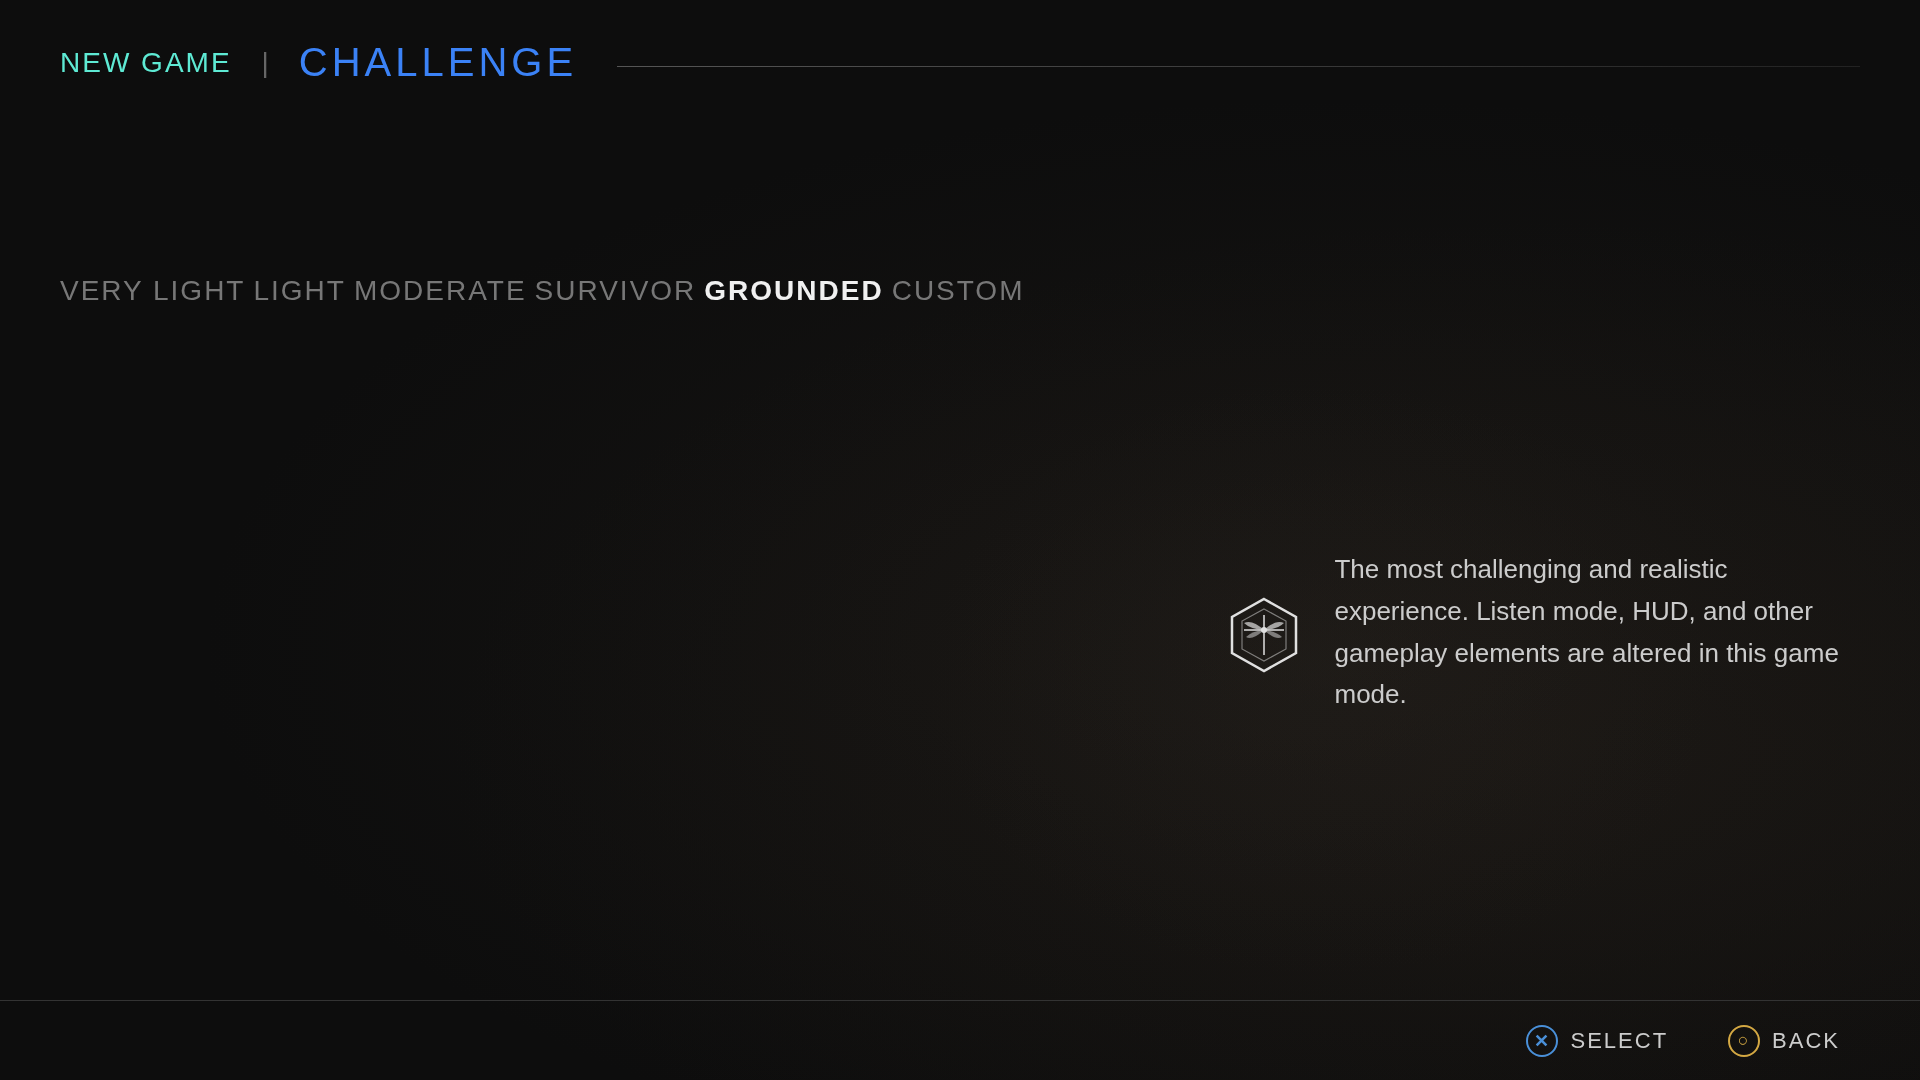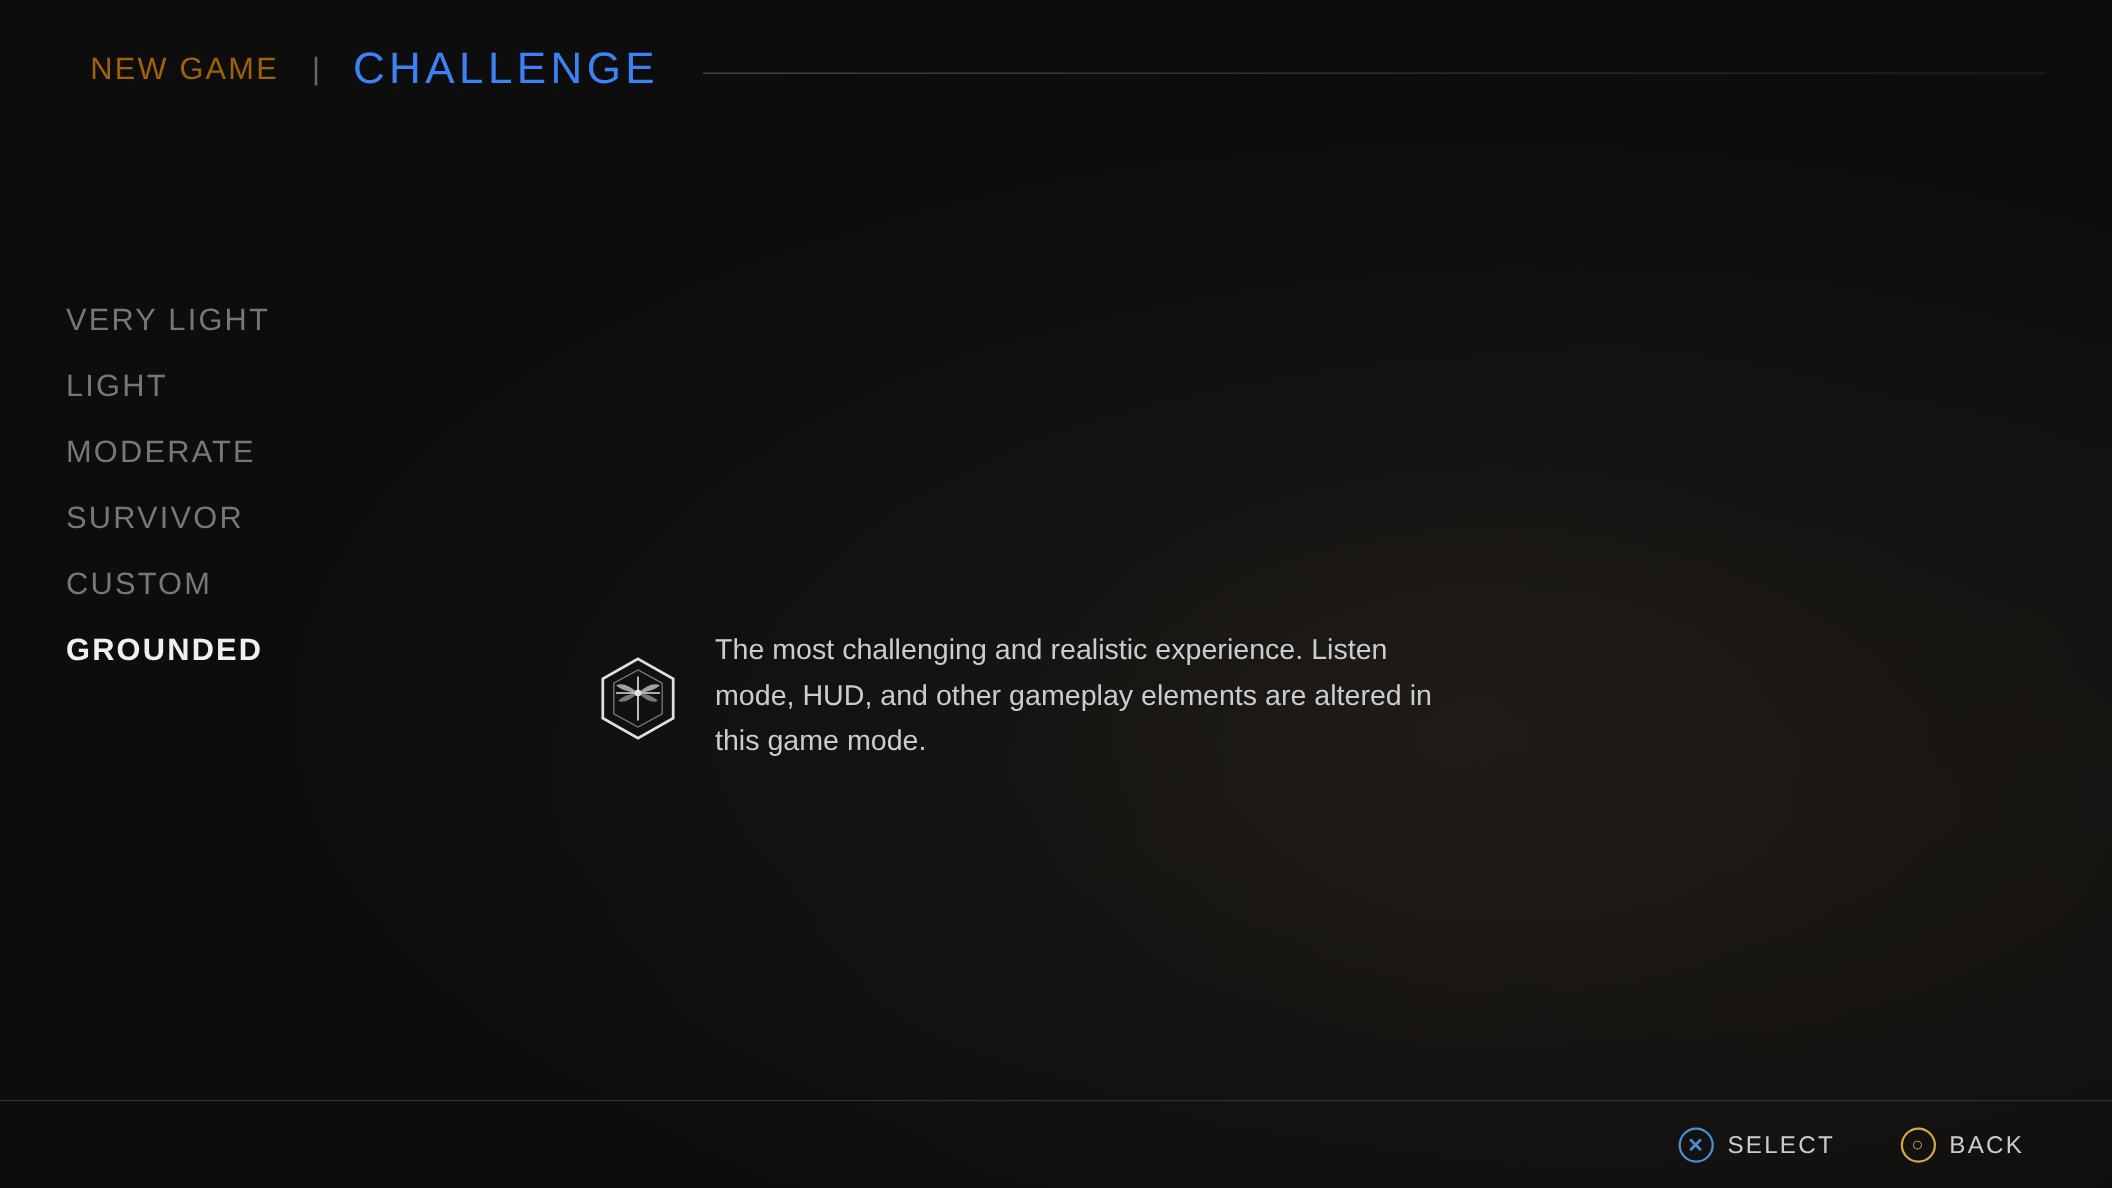"NEW GAME" .header-new-game { color: #a16207 -> #5eead4; margin-left: 22px -> none }
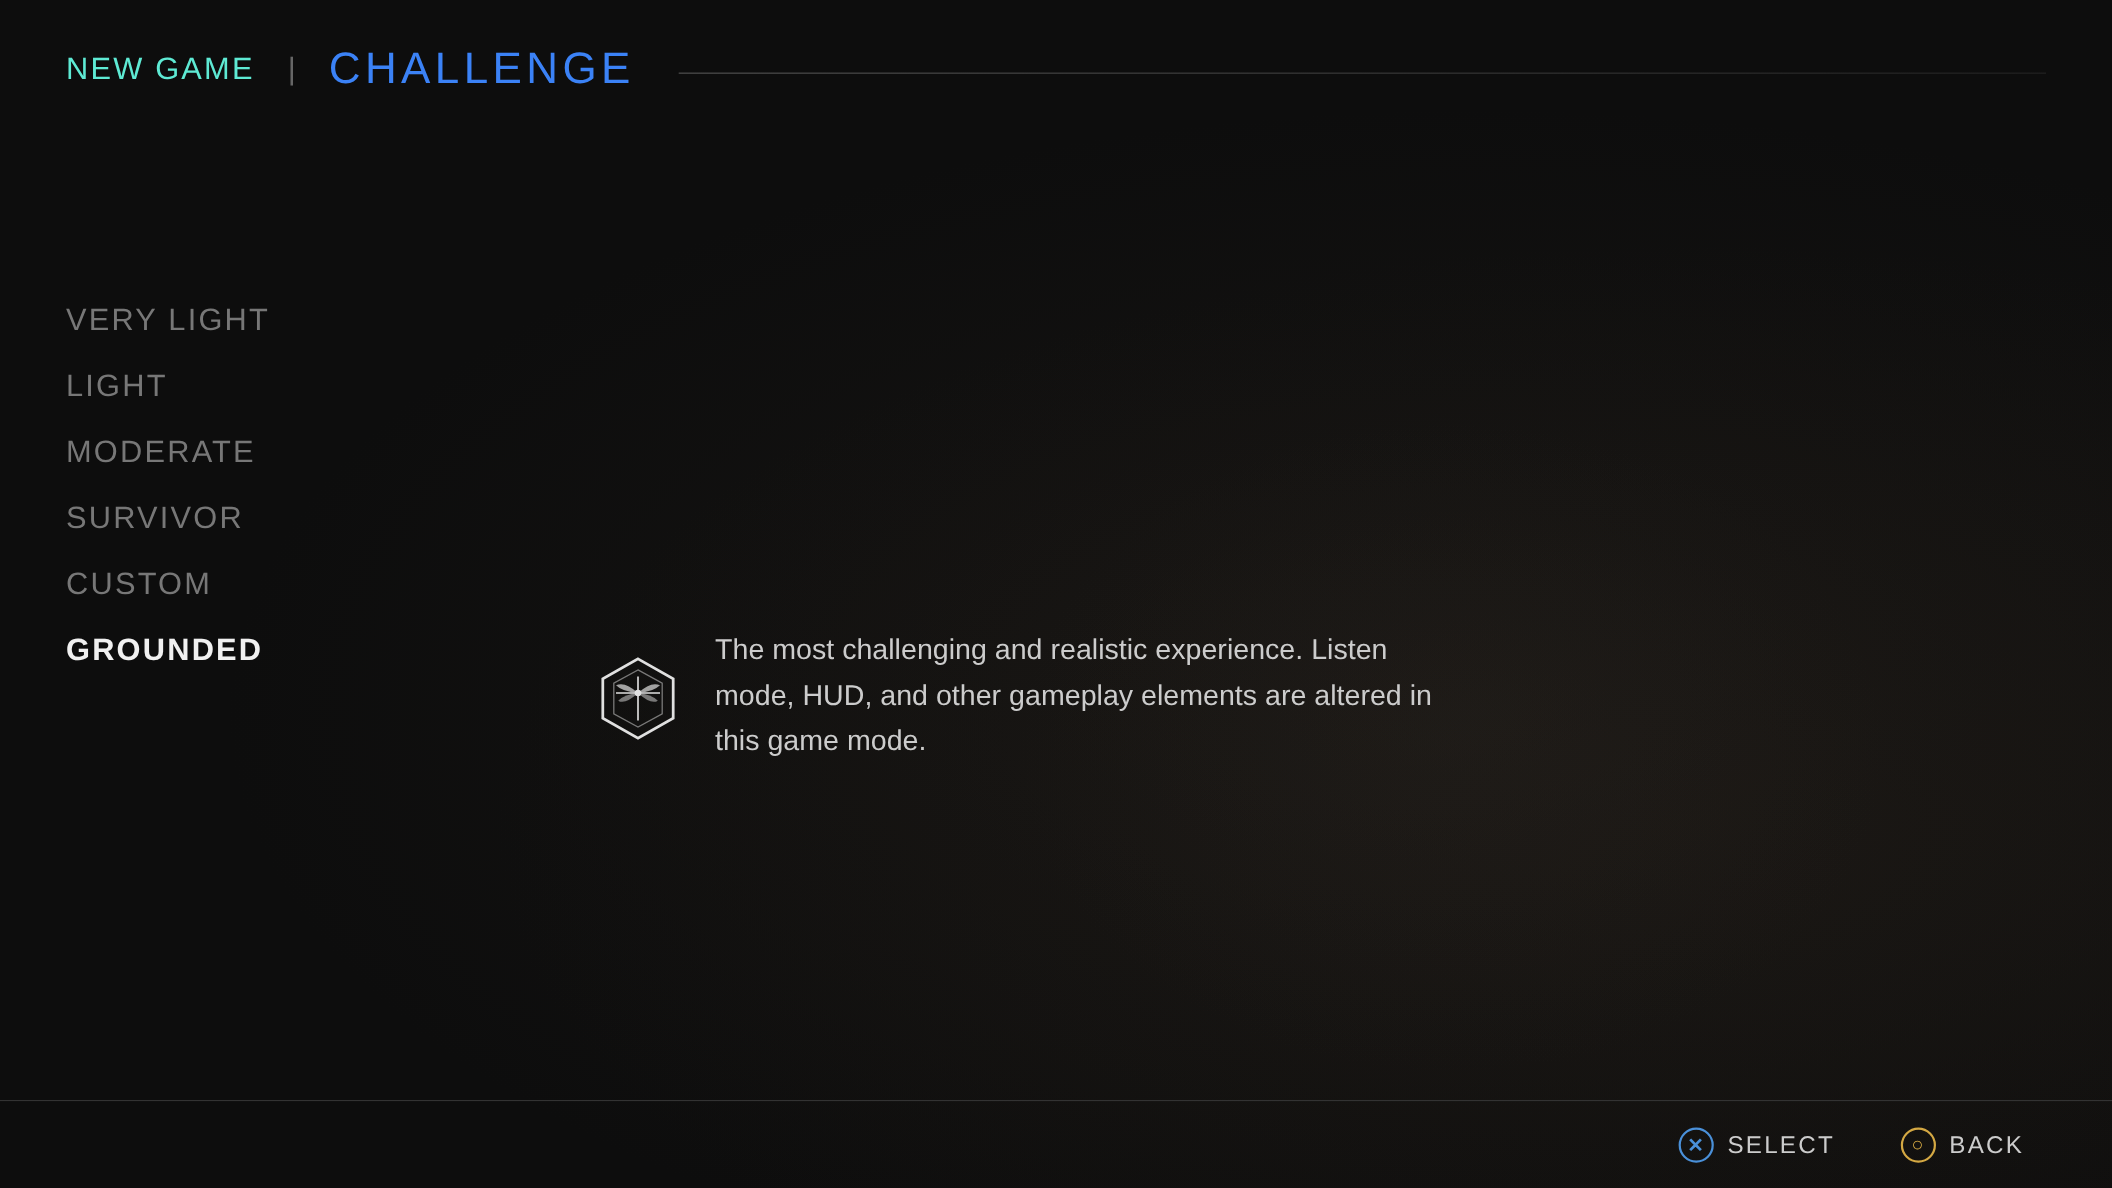"VERY LIGHT" .difficulty-list { flex-direction: column -> row }
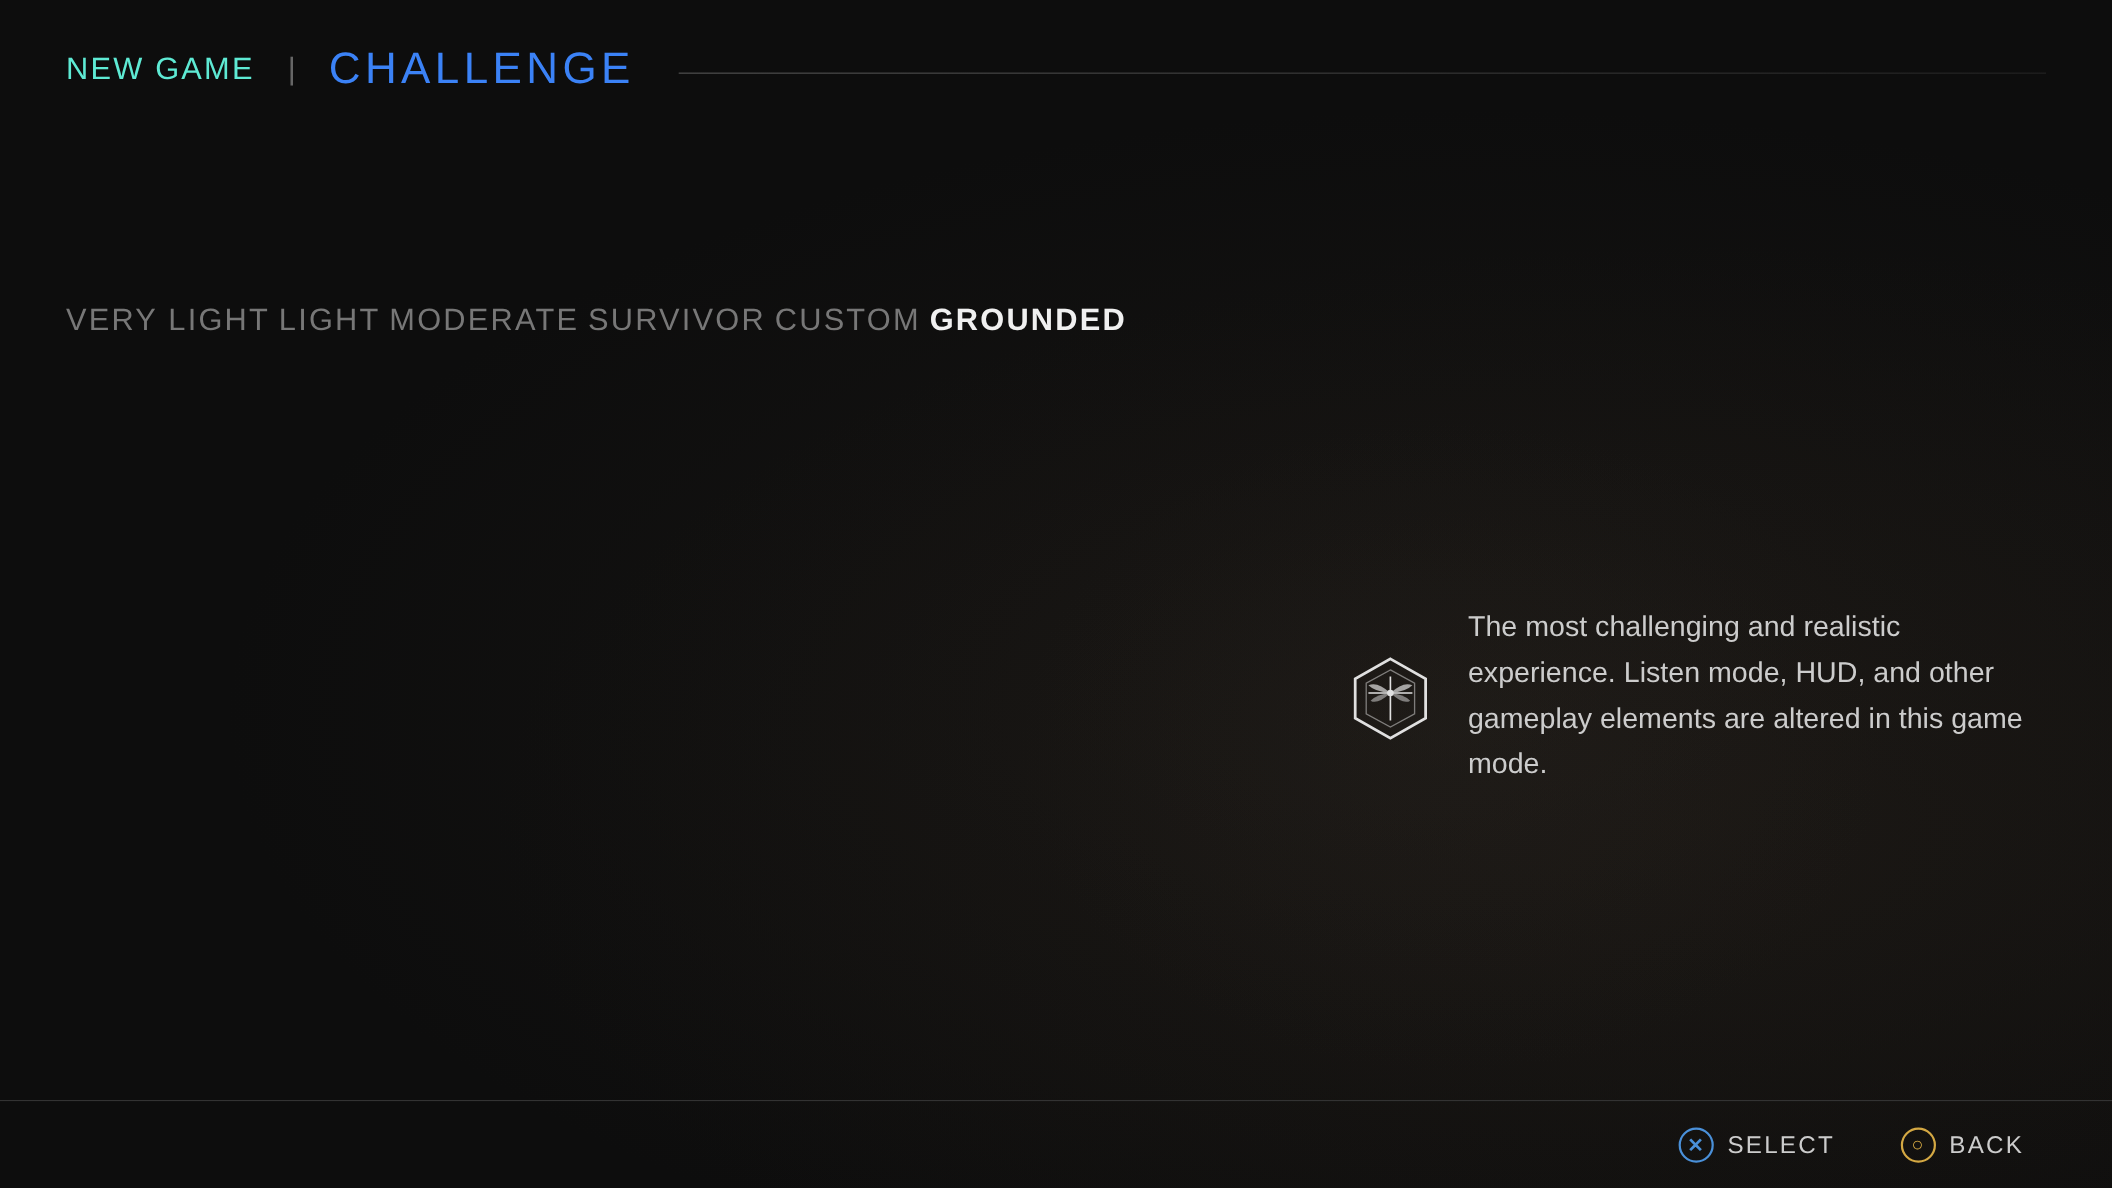"CUSTOM" div.difficulty-item { order: before "GROUNDED" -> after "GROUNDED" }
